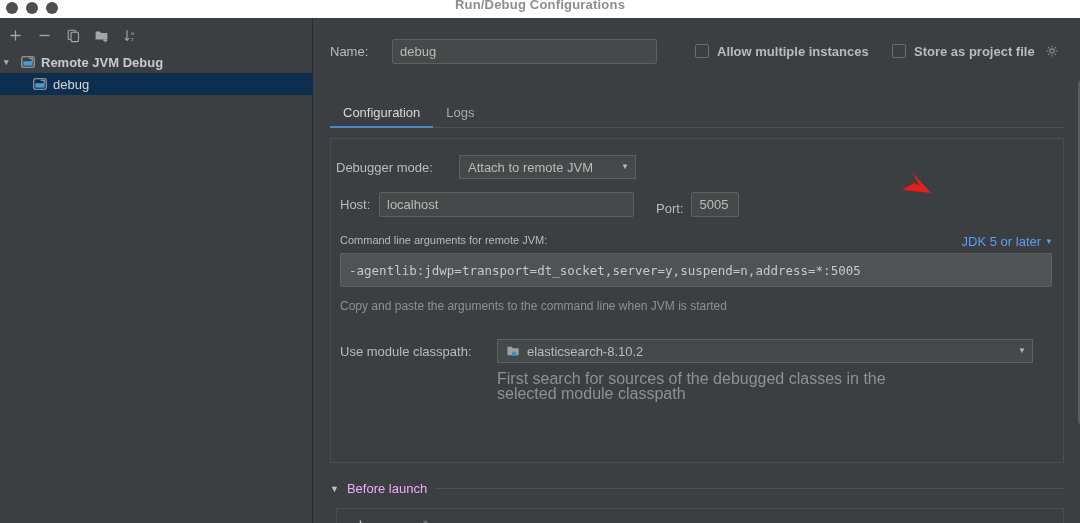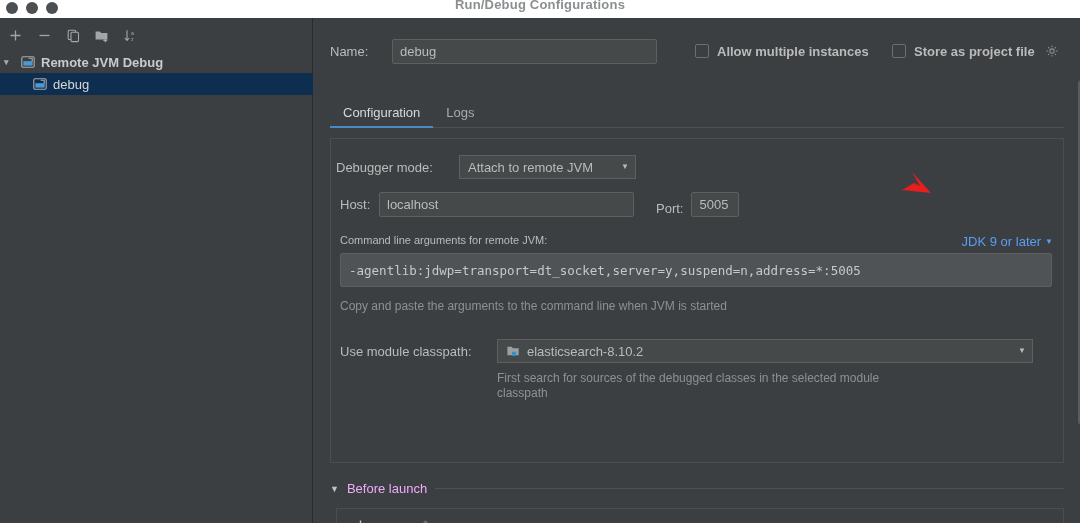"JDK 9 or later" span { text: 9 -> 5 }
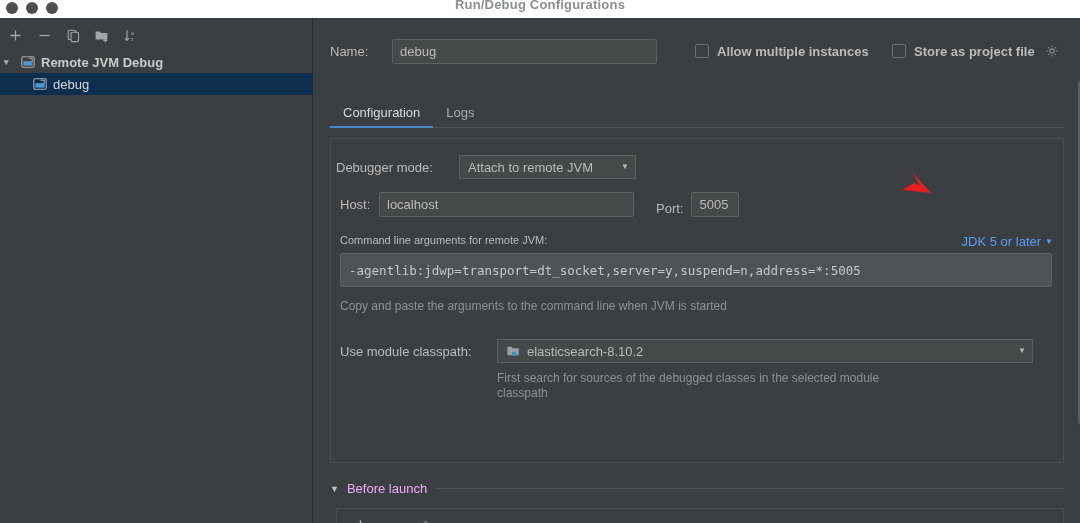"First search for sources of" #classpath-hint { font-size: 12px -> 16px }
